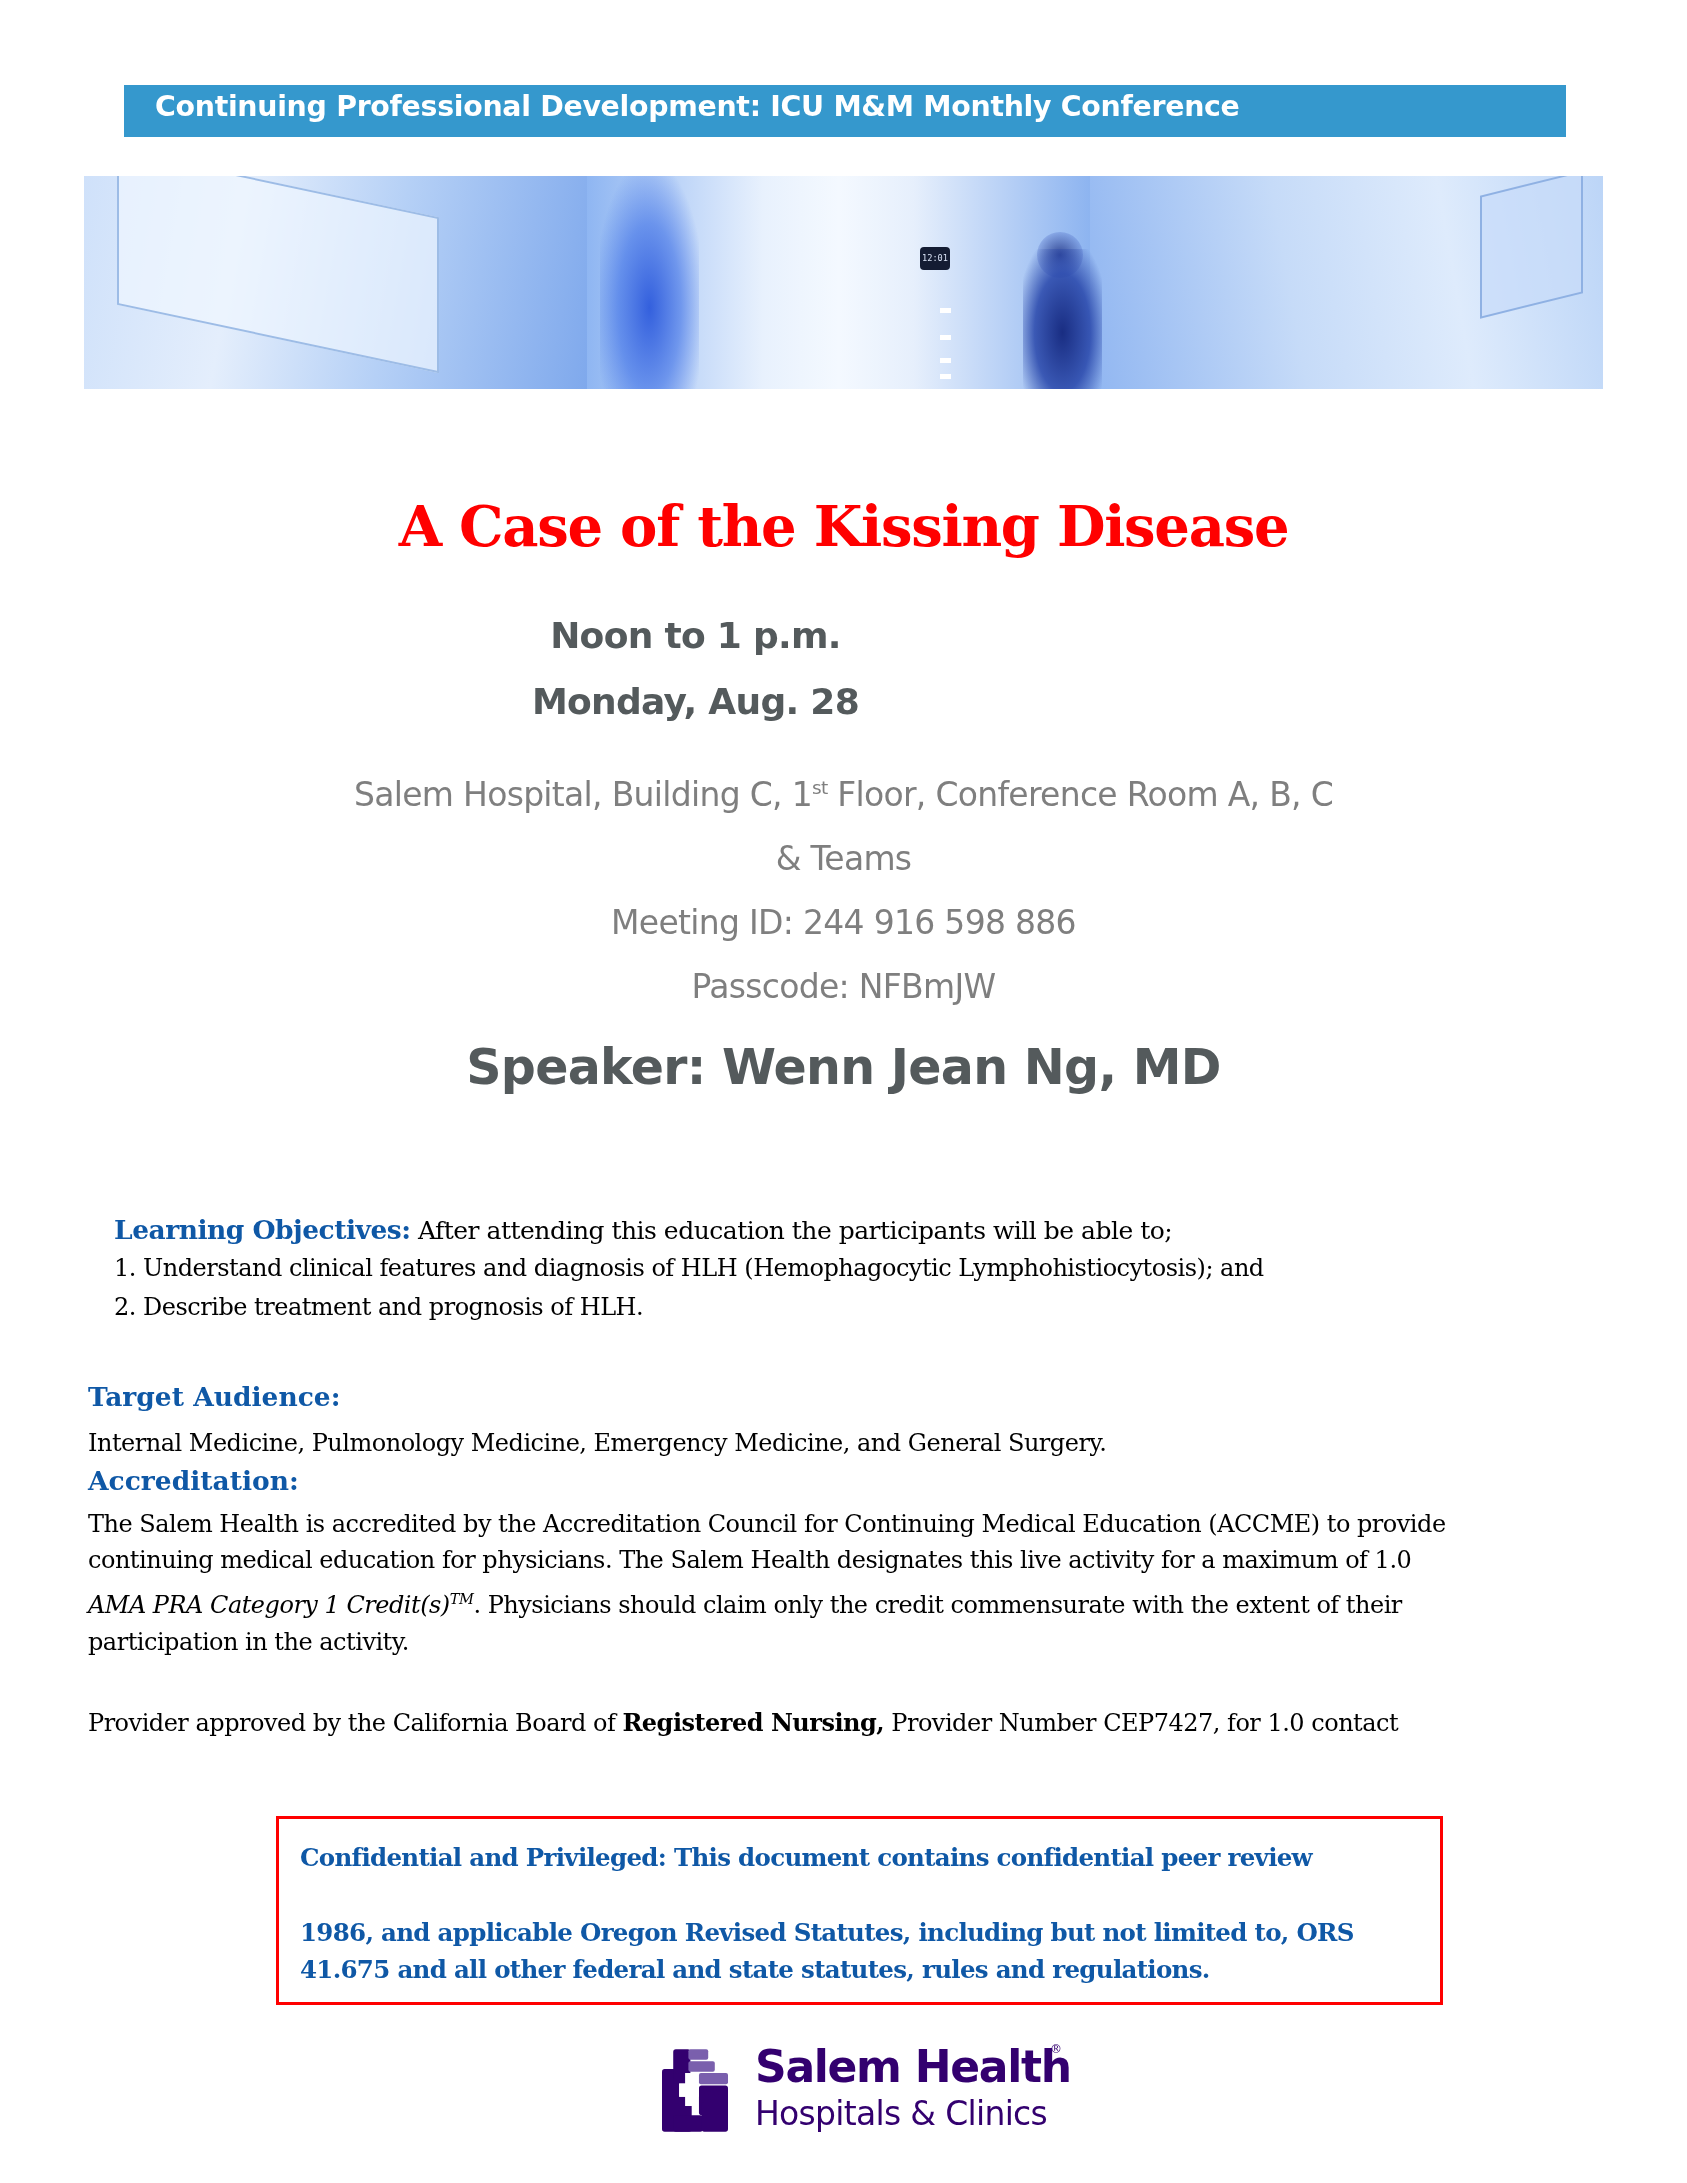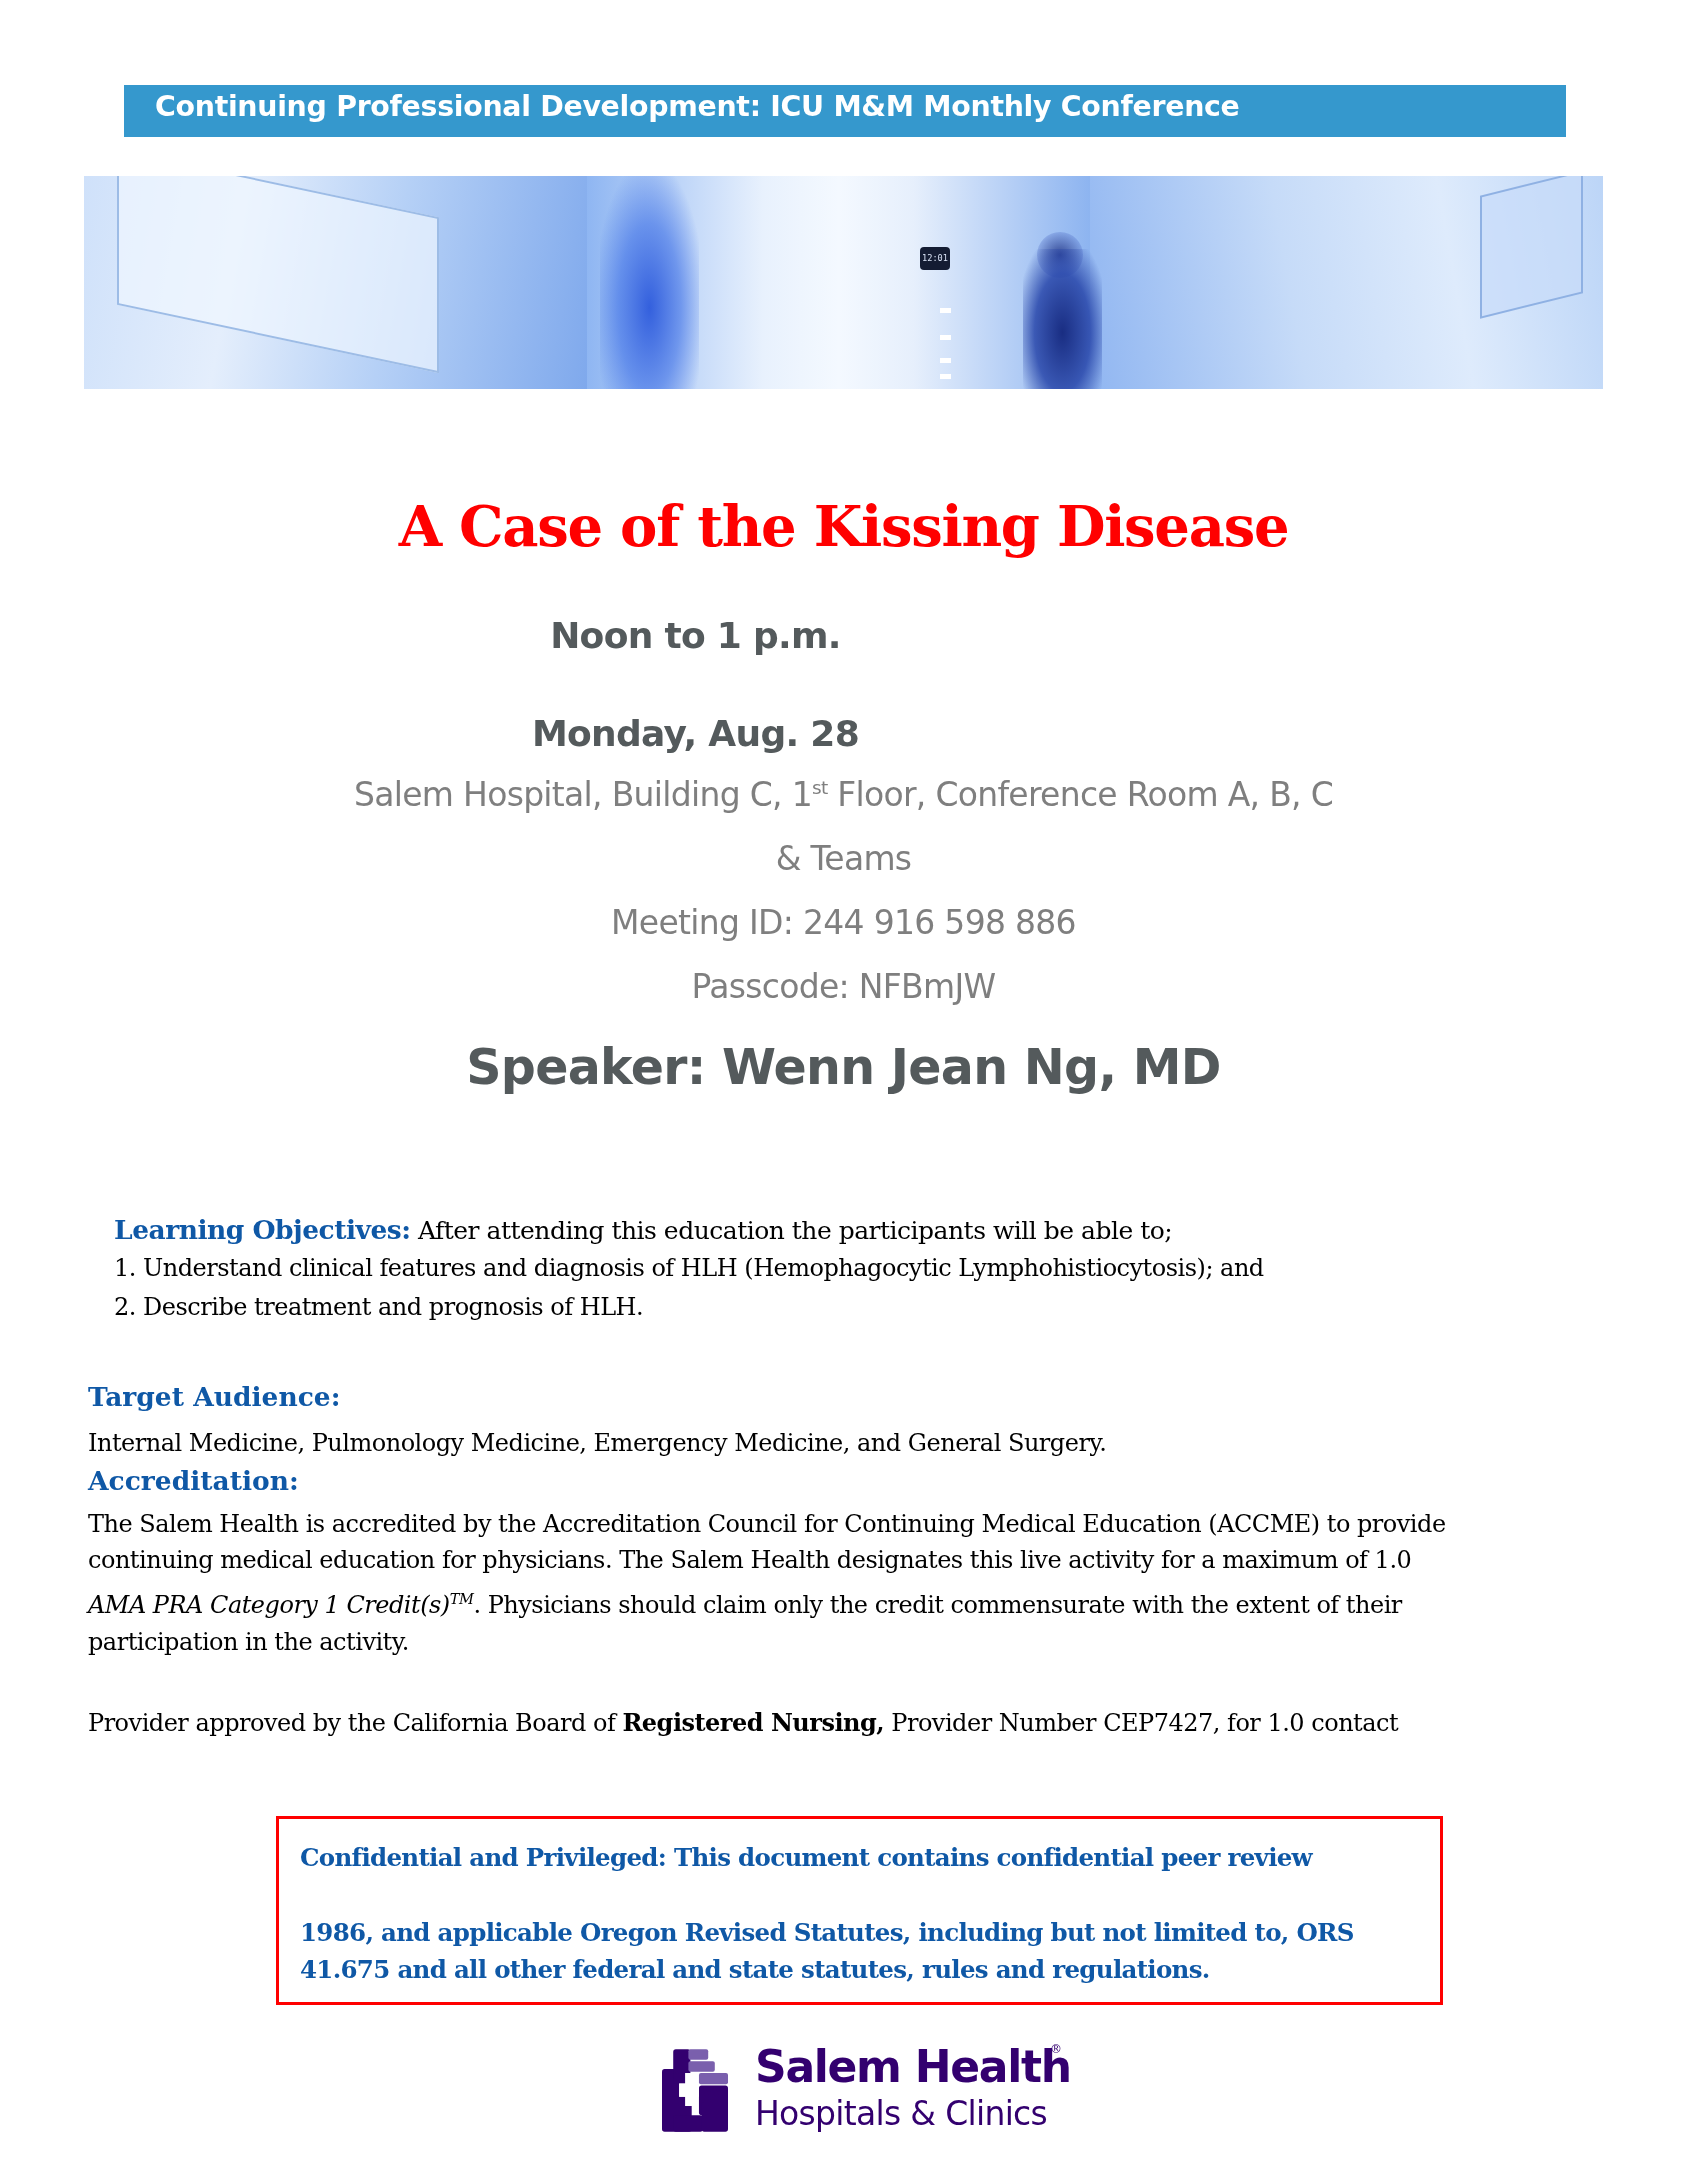"Monday, Aug. 28" .date-line { margin-top: 32px -> none }
